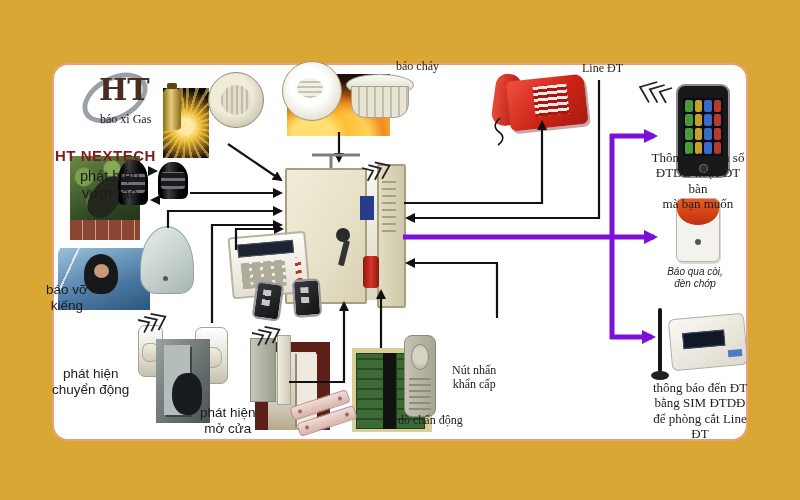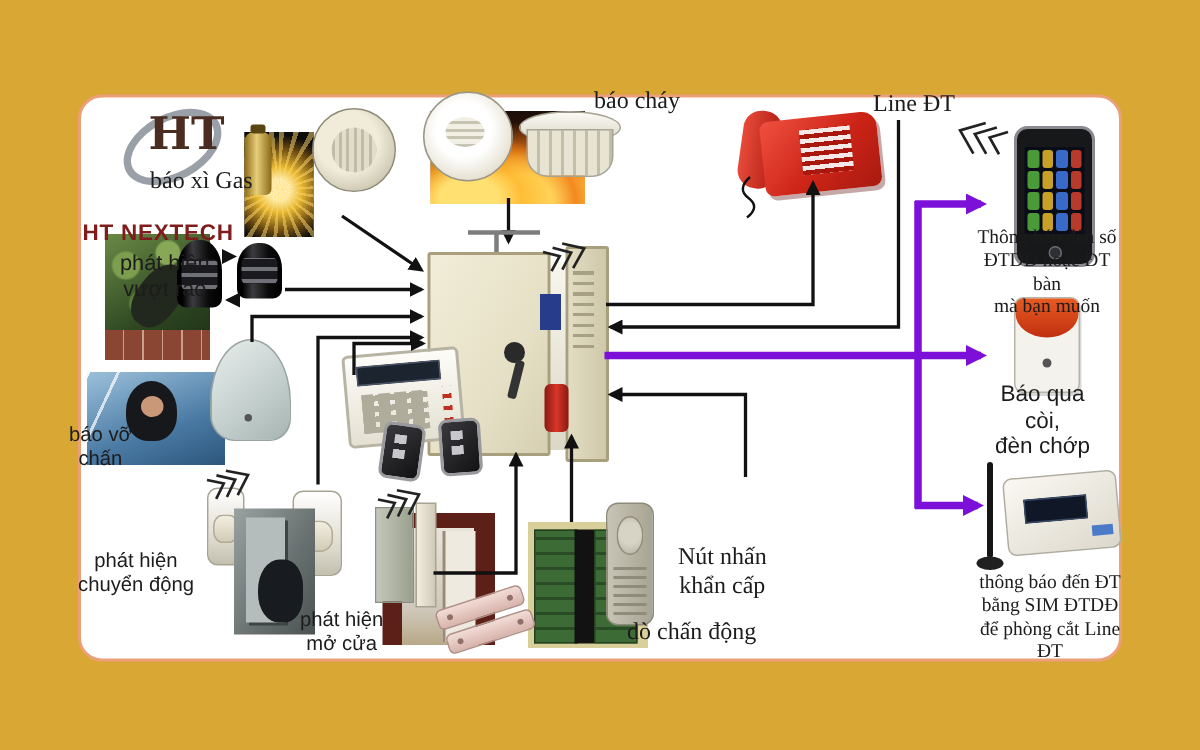"báo cháy" .serif { font-size: 16px -> 12px }
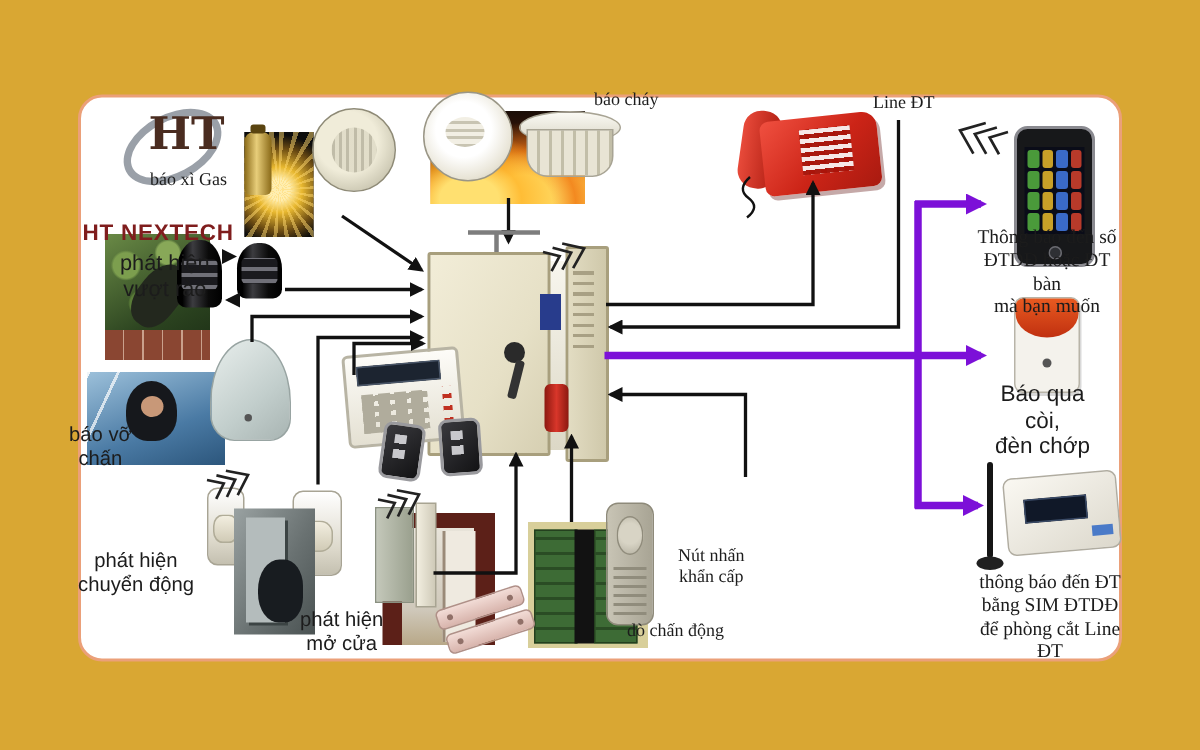"Báo qua còi," #siren-label { font-size: 15px -> 10px; font-style: none -> italic; top: 254px -> 266px }
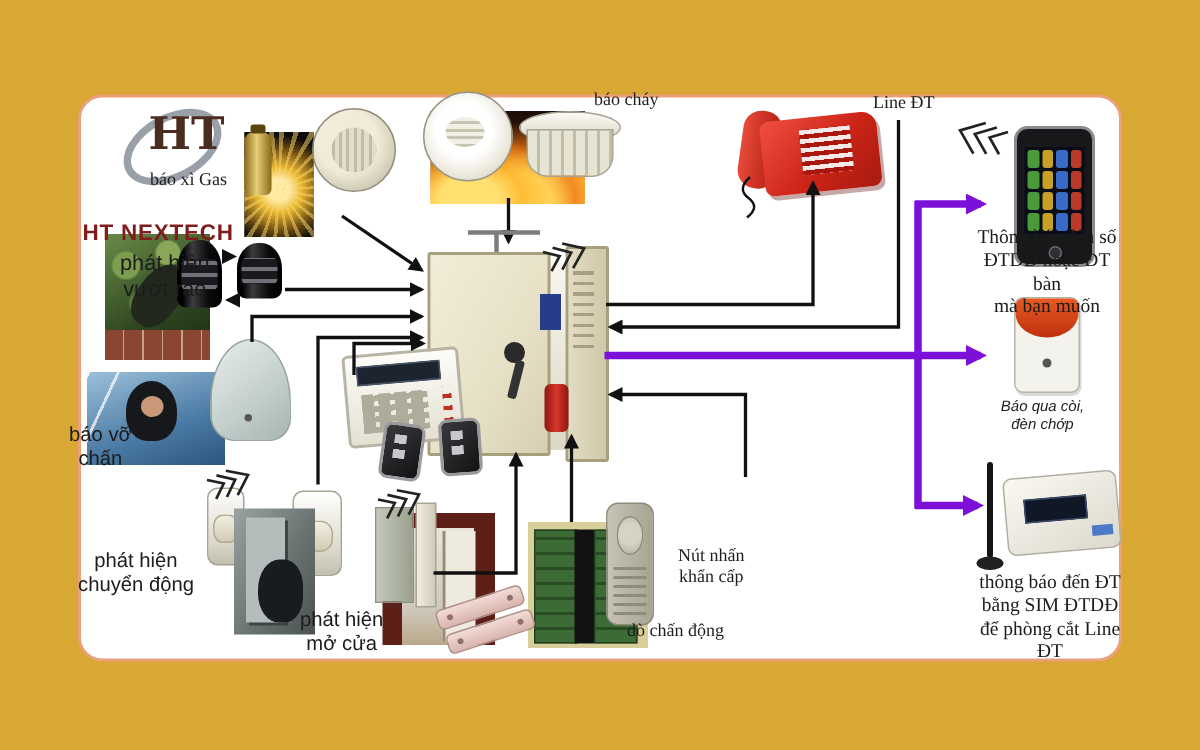"chấn" div { text: chấn -> kiếng }
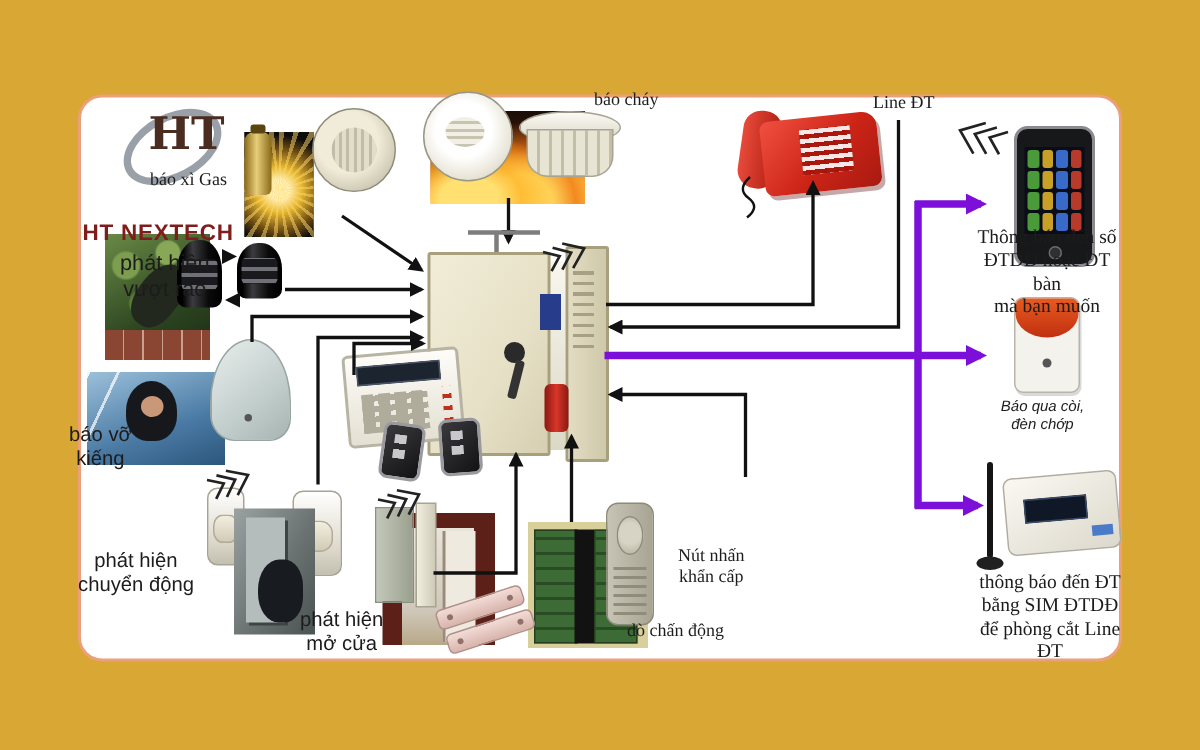"dò chấn động" #vib-label { margin-left: 20px -> none }
